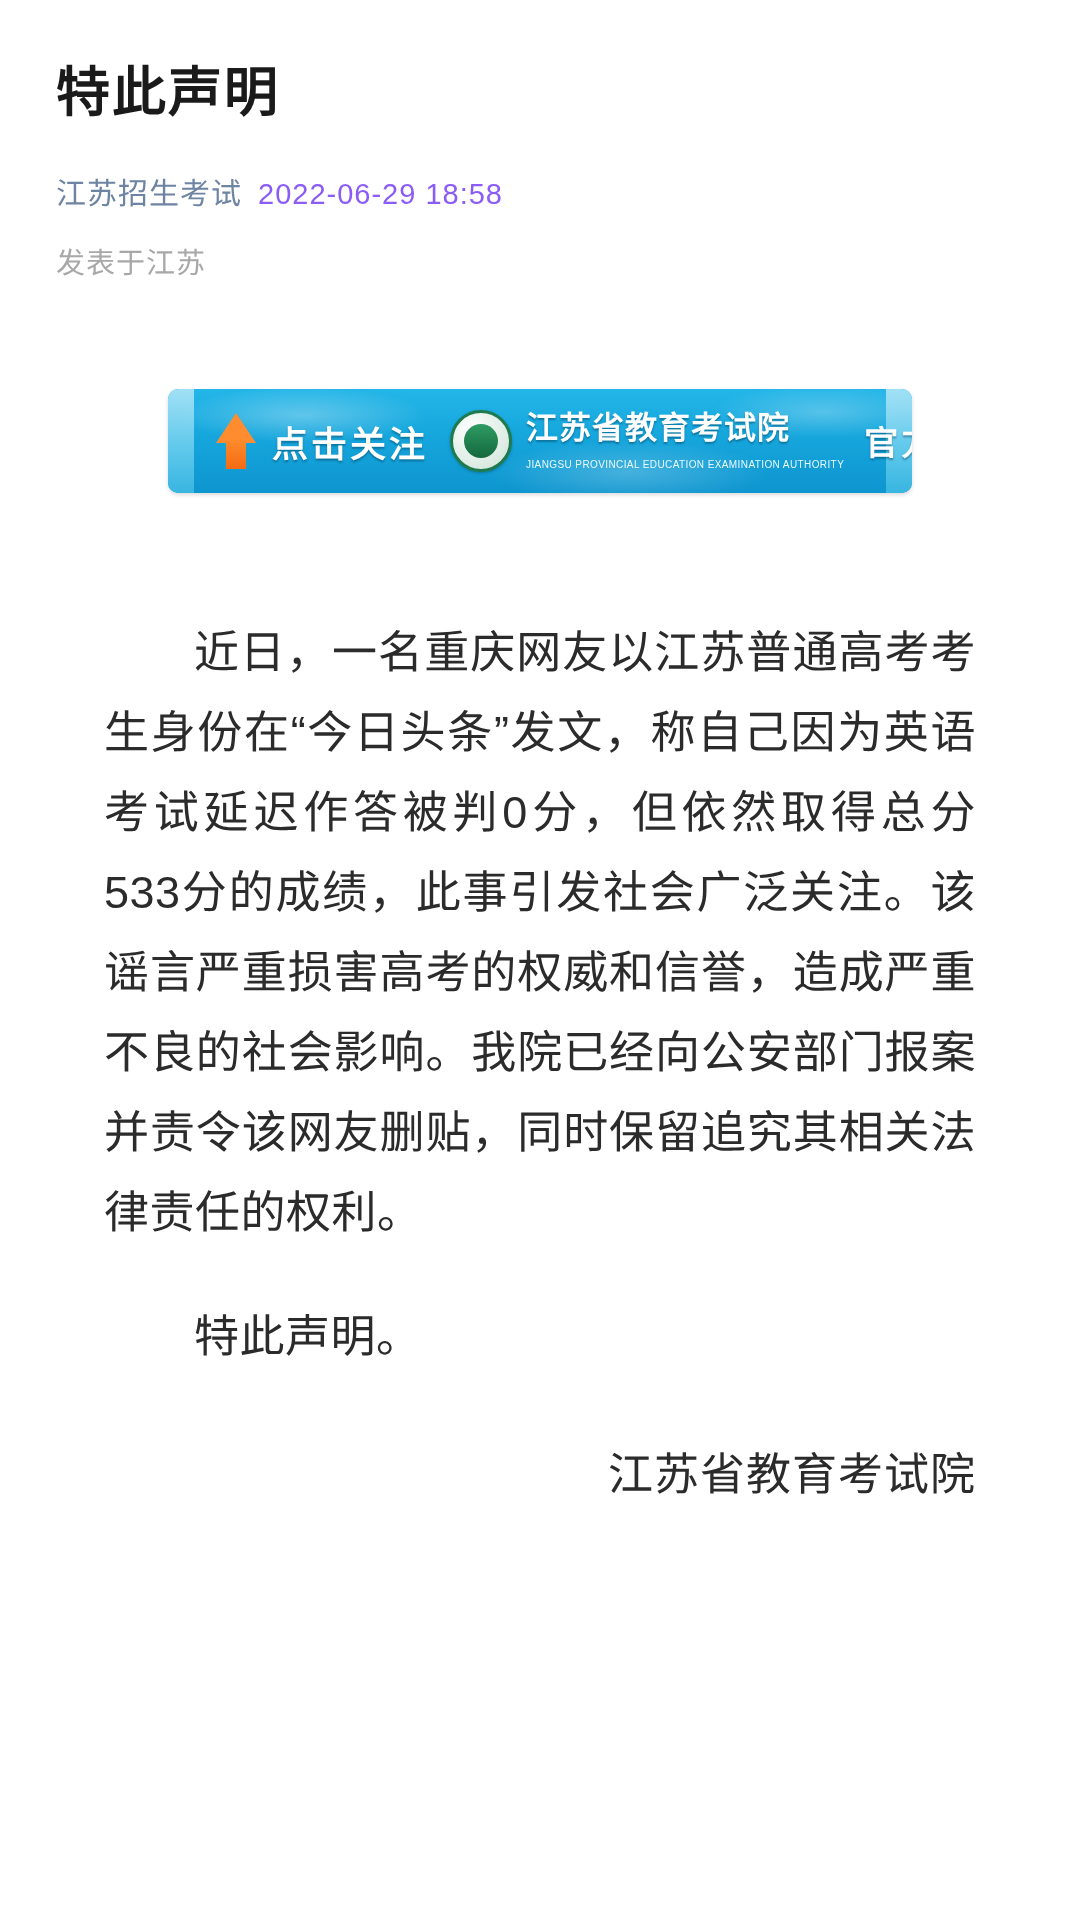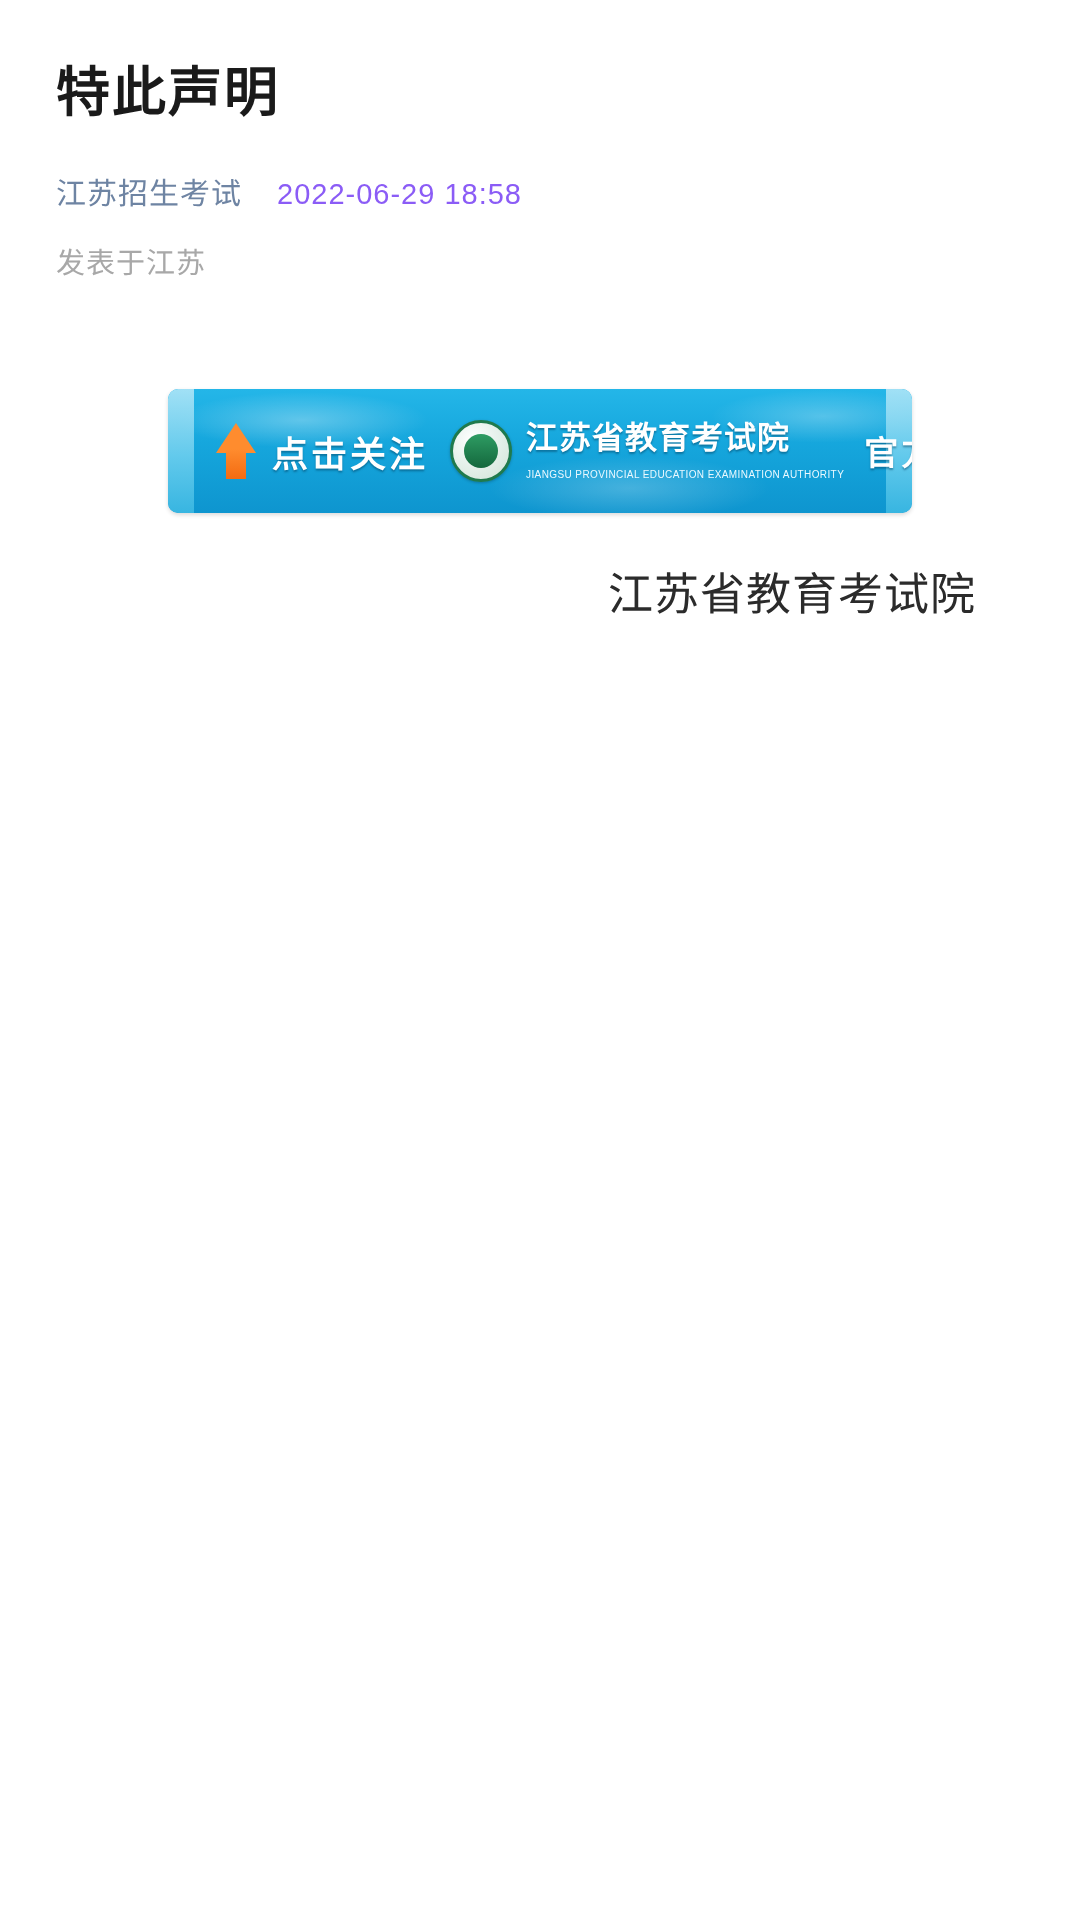"江苏招生考试" .meta-row { gap: 35px -> 16px }
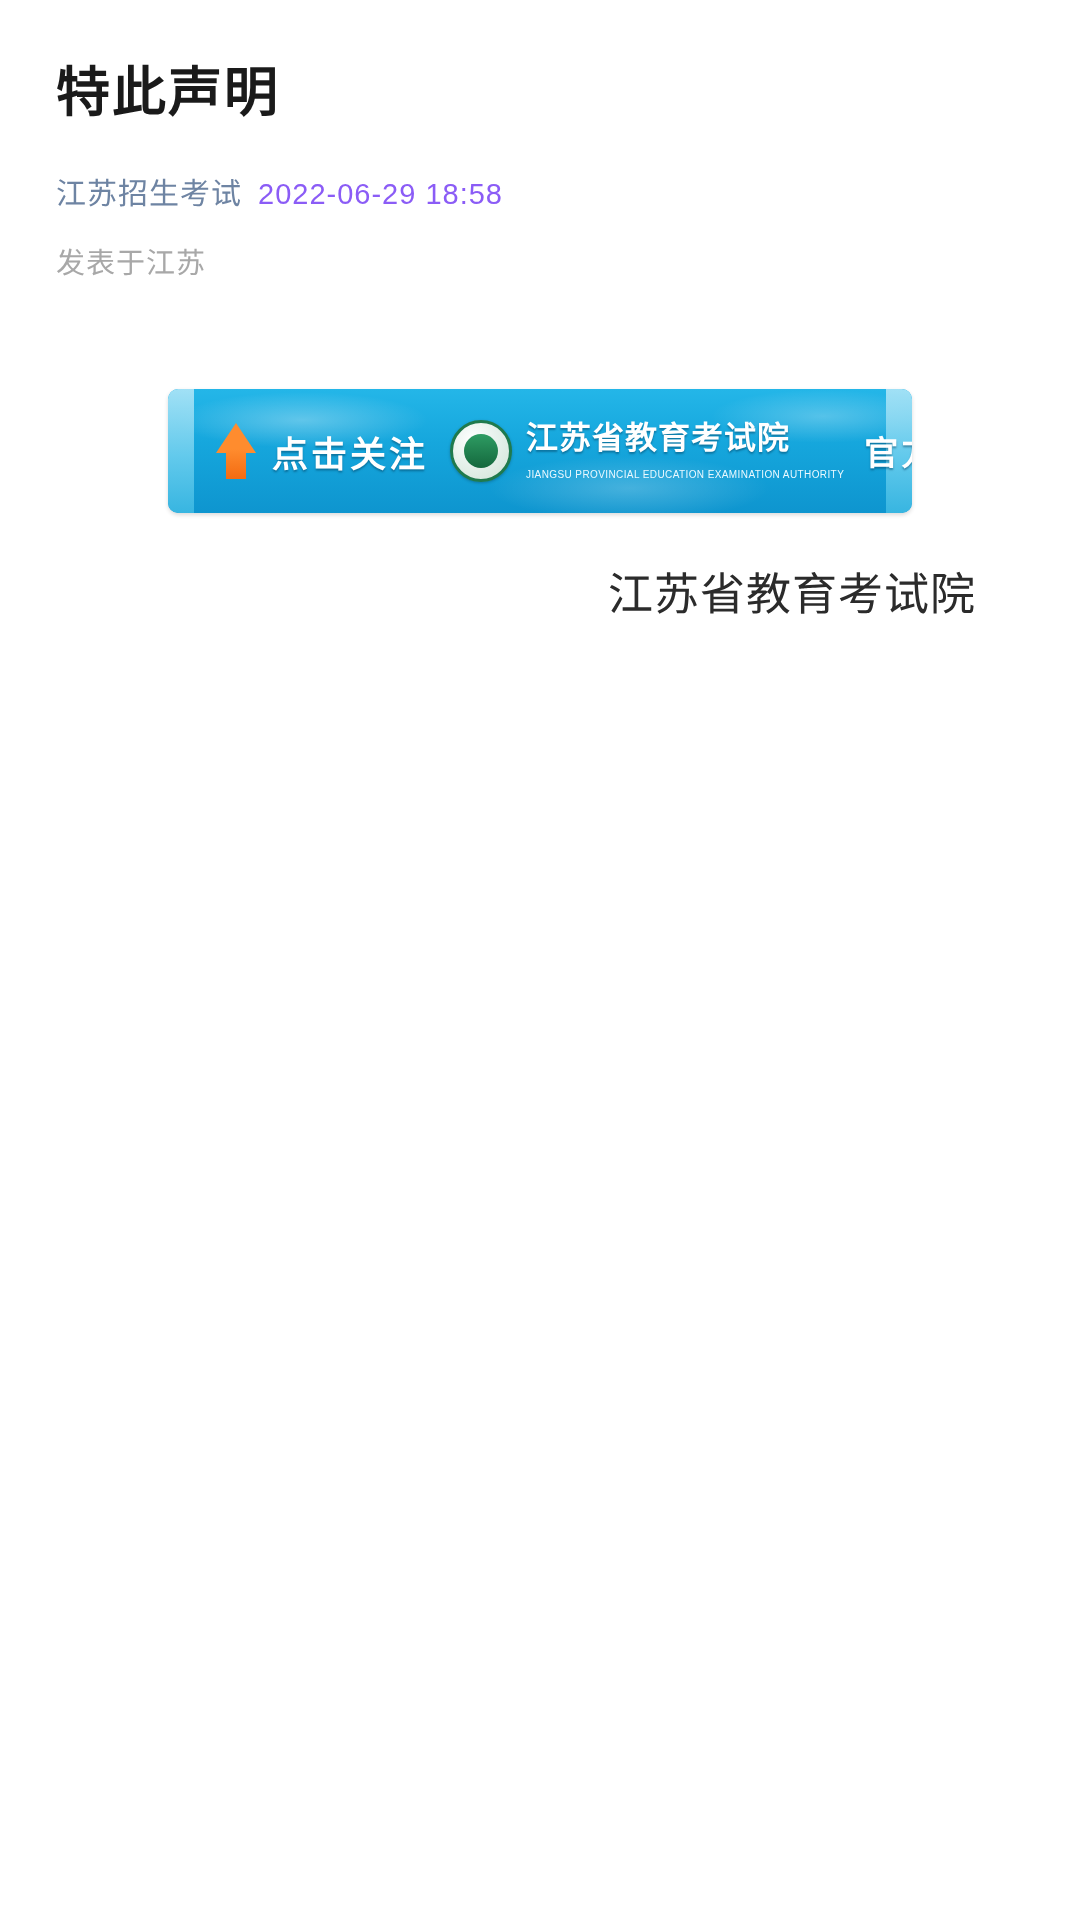"点击关注" .banner { height: 124px -> 104px }
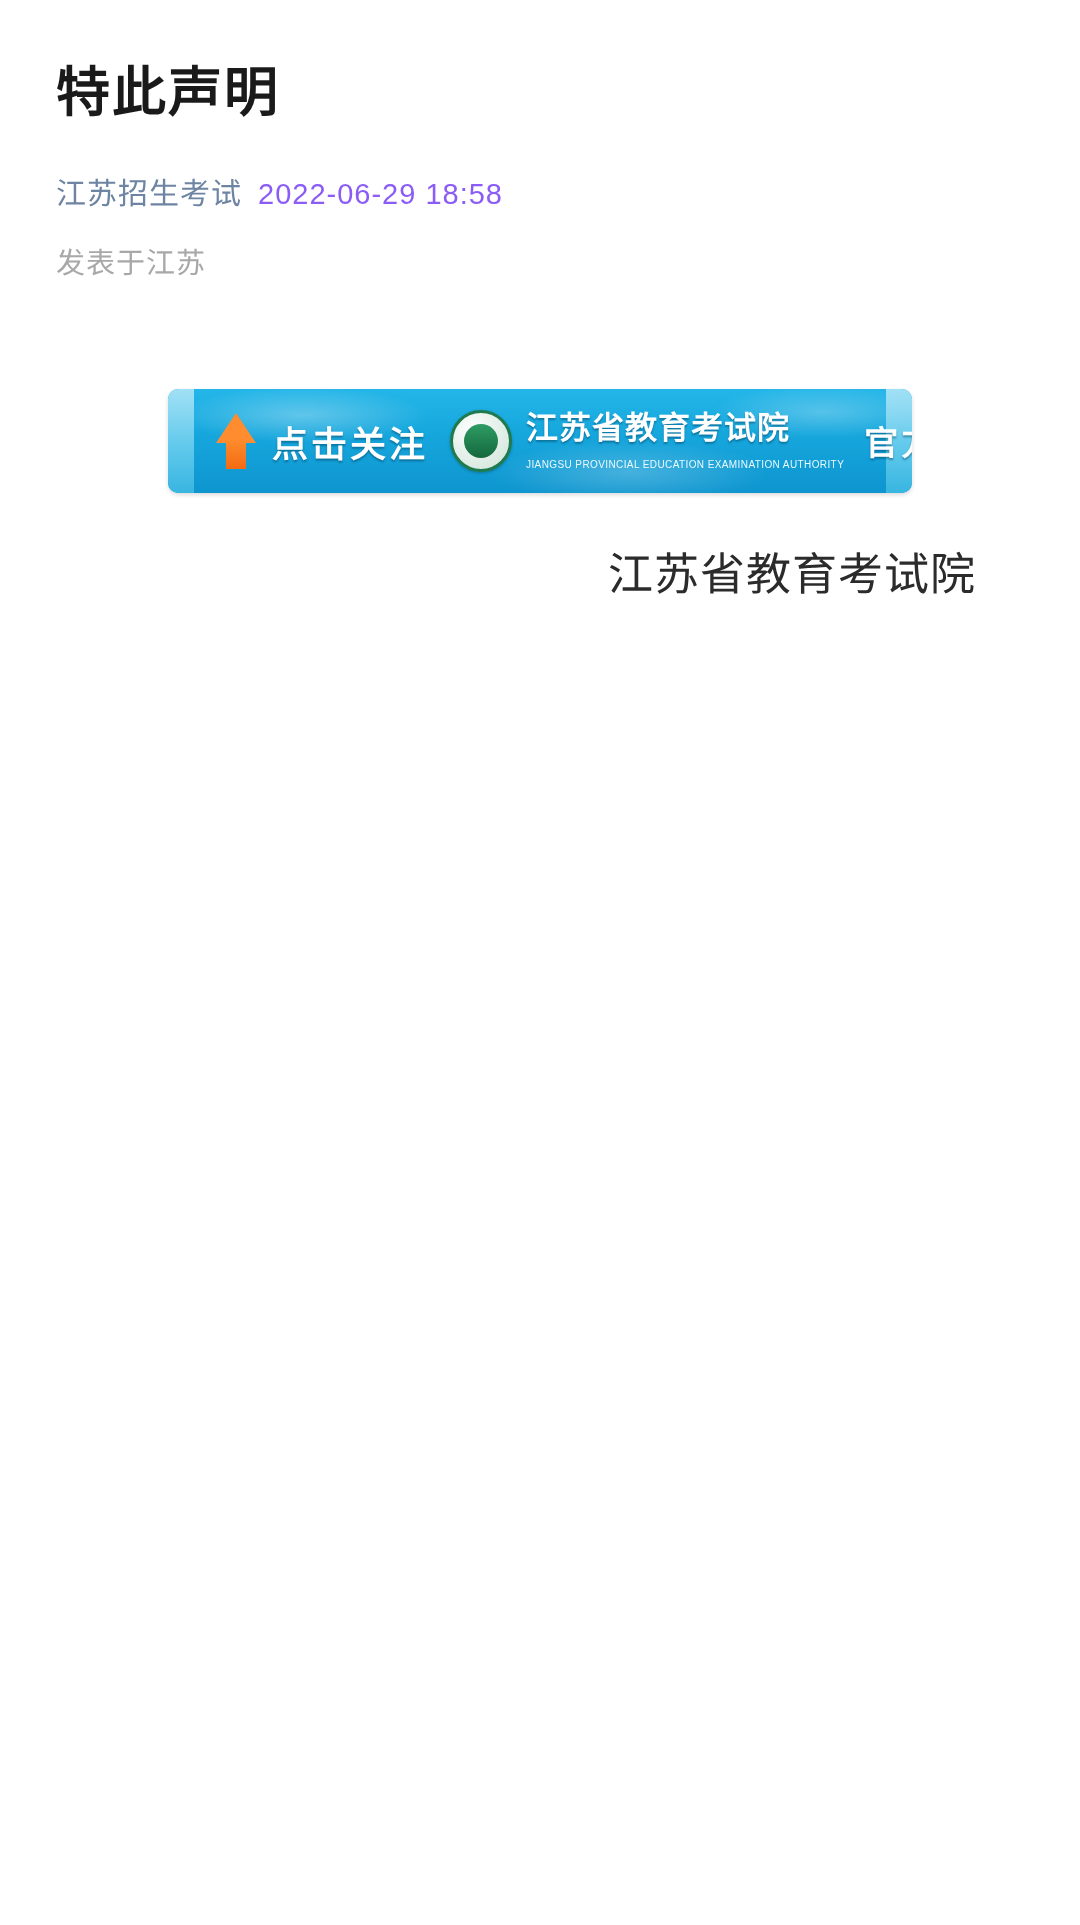"近日，一名重庆网友以江苏普通高考考生身份在“今日头条”发文，称自己因为英语考试延" div.body-wrap { html: none -> <div> <p>近日，一名重庆网友以江苏普通高考考生身份在“今日头条”发文，称自己因为英语考试延迟作答被判0分，但依然取得总分533分的成绩，此事引发社会广泛关注。该谣言严重损害高考的权威和信誉，造成严重不良的社会影响。我院已经向公安部门报案并责令该网友删贴，同时保留追究其相关法律责任的权利。</p> <p>特此声明。</p> </div> }
